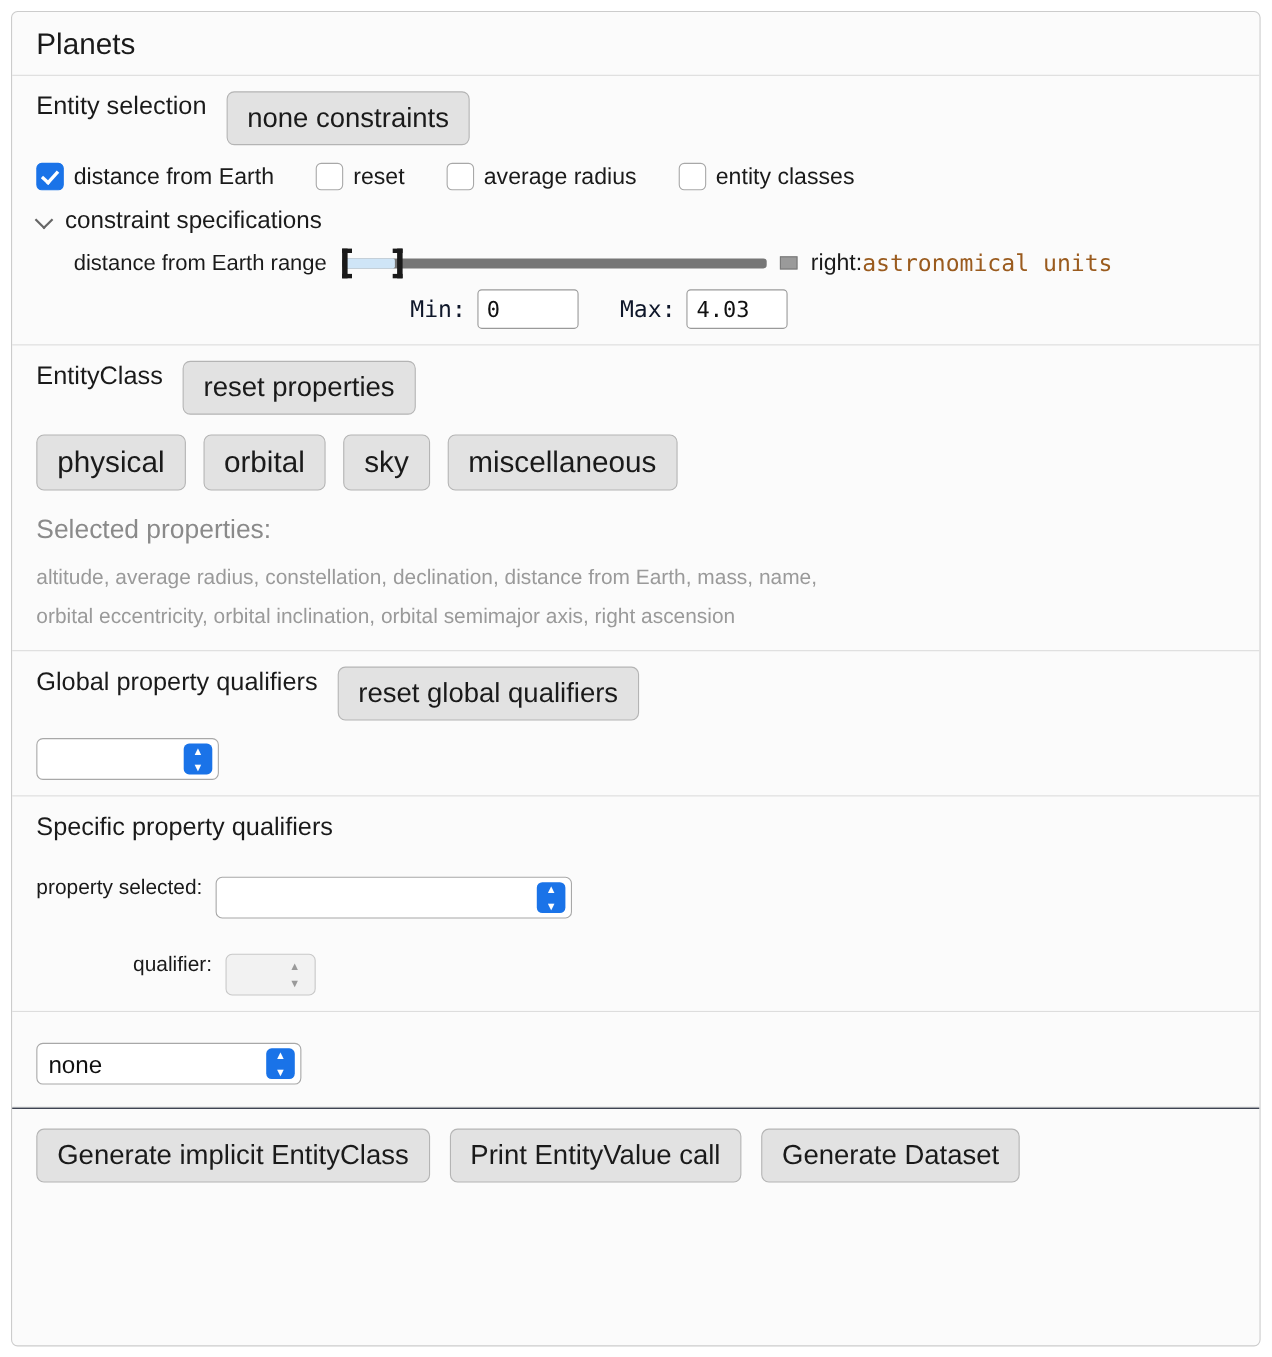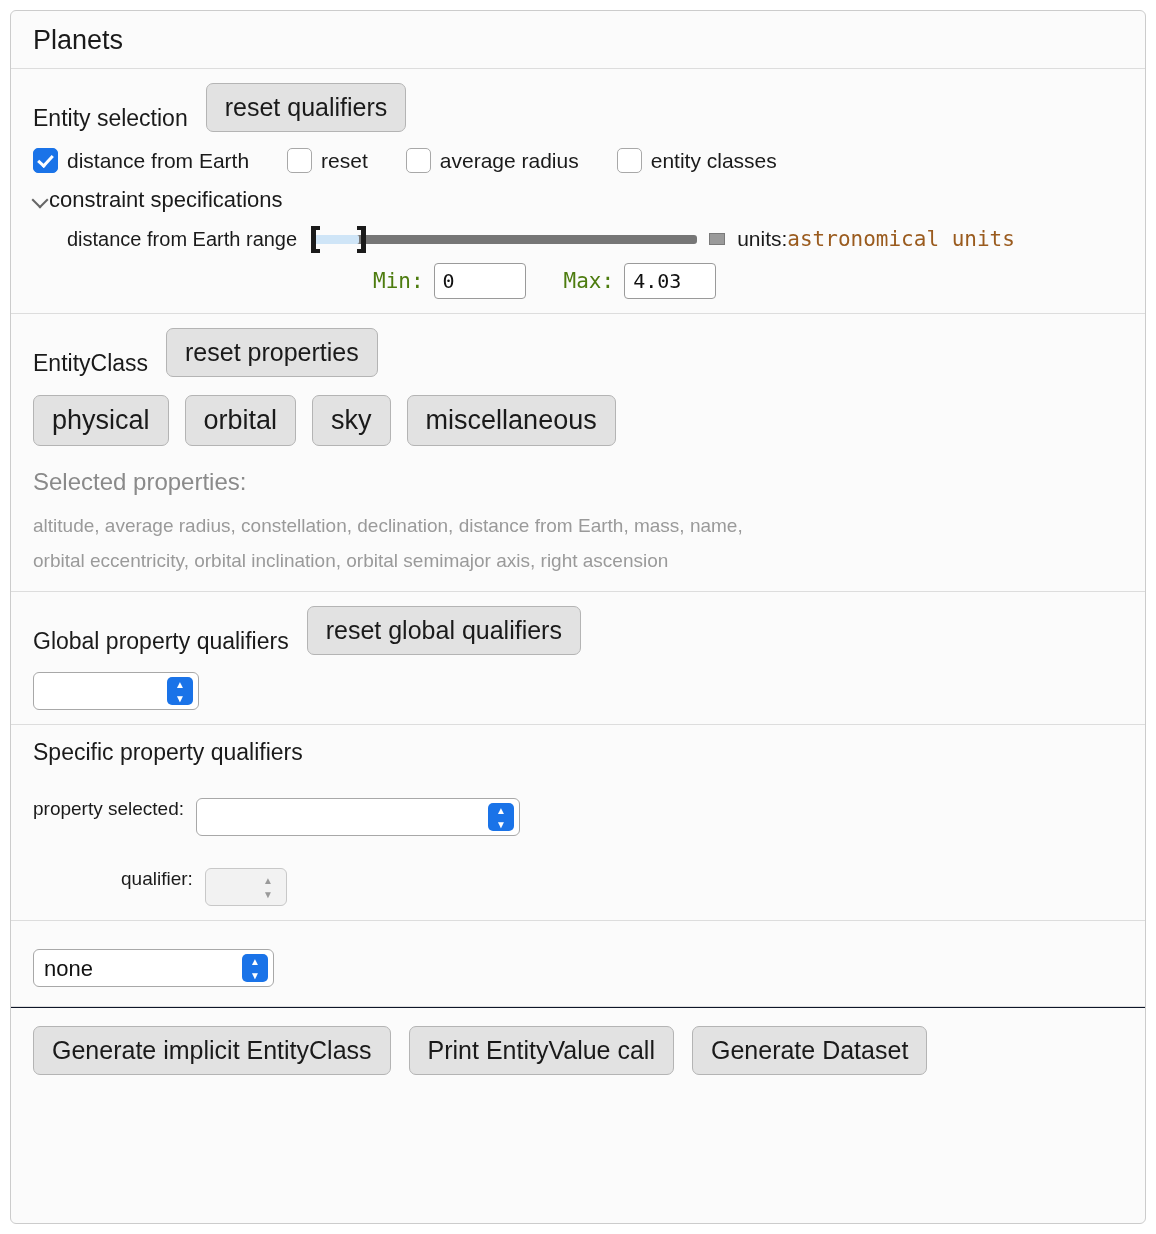"Entity selection" .row { align-items: flex-end -> flex-start }
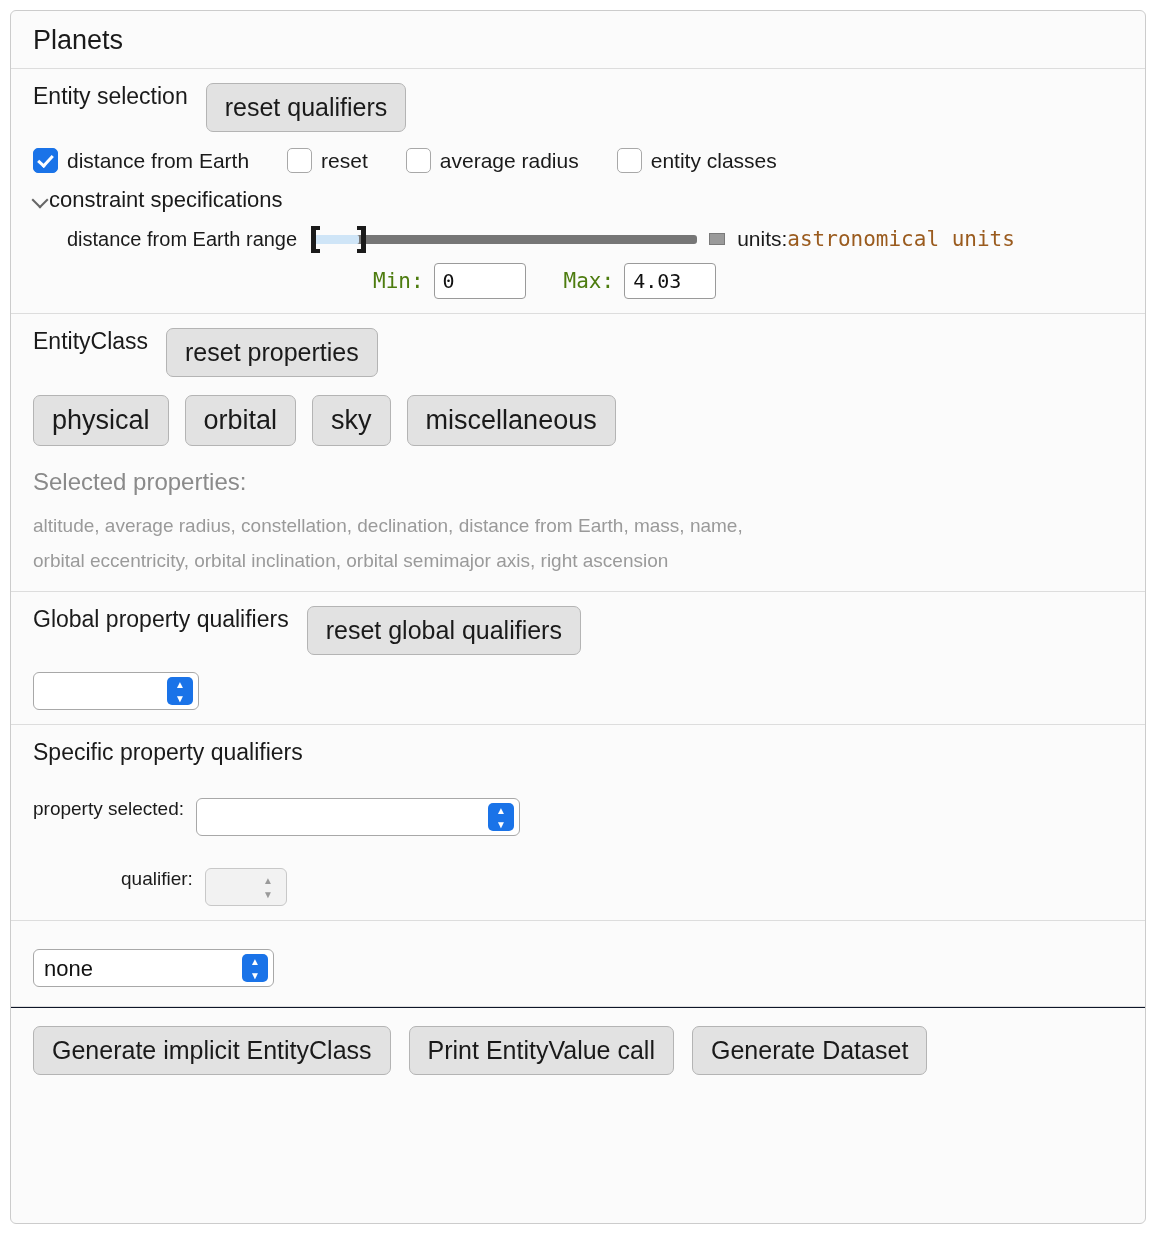"reset qualifiers" button.btn { text: reset qualifiers -> none constraints }
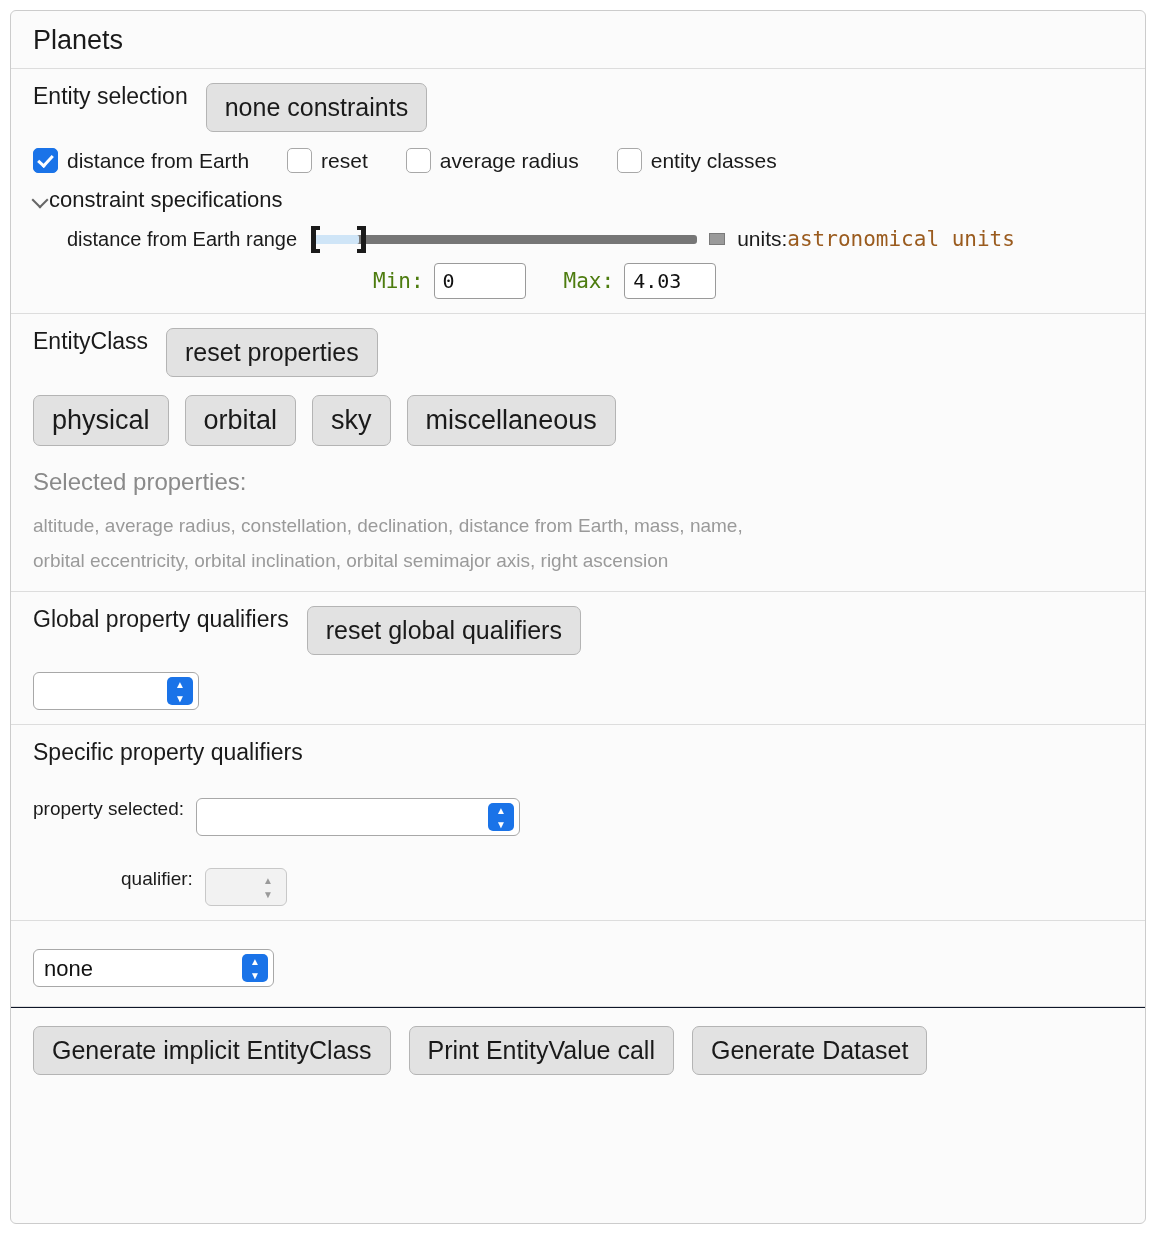"constraint specifications" .disclosure { gap: none -> 10px }
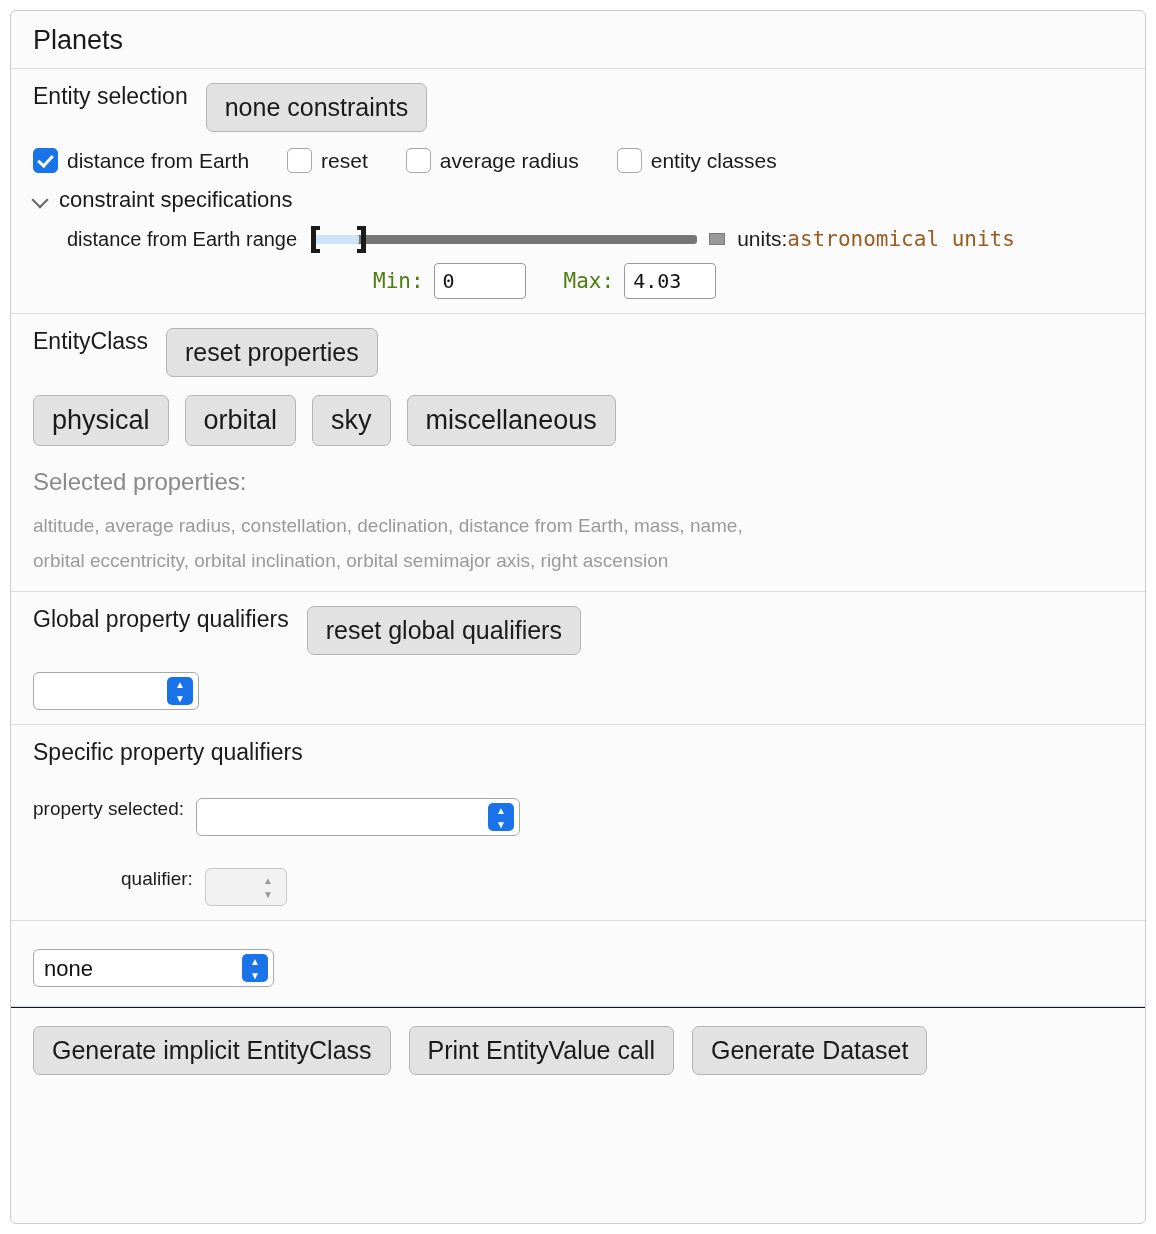"units:" span.units-label { text: units -> right }
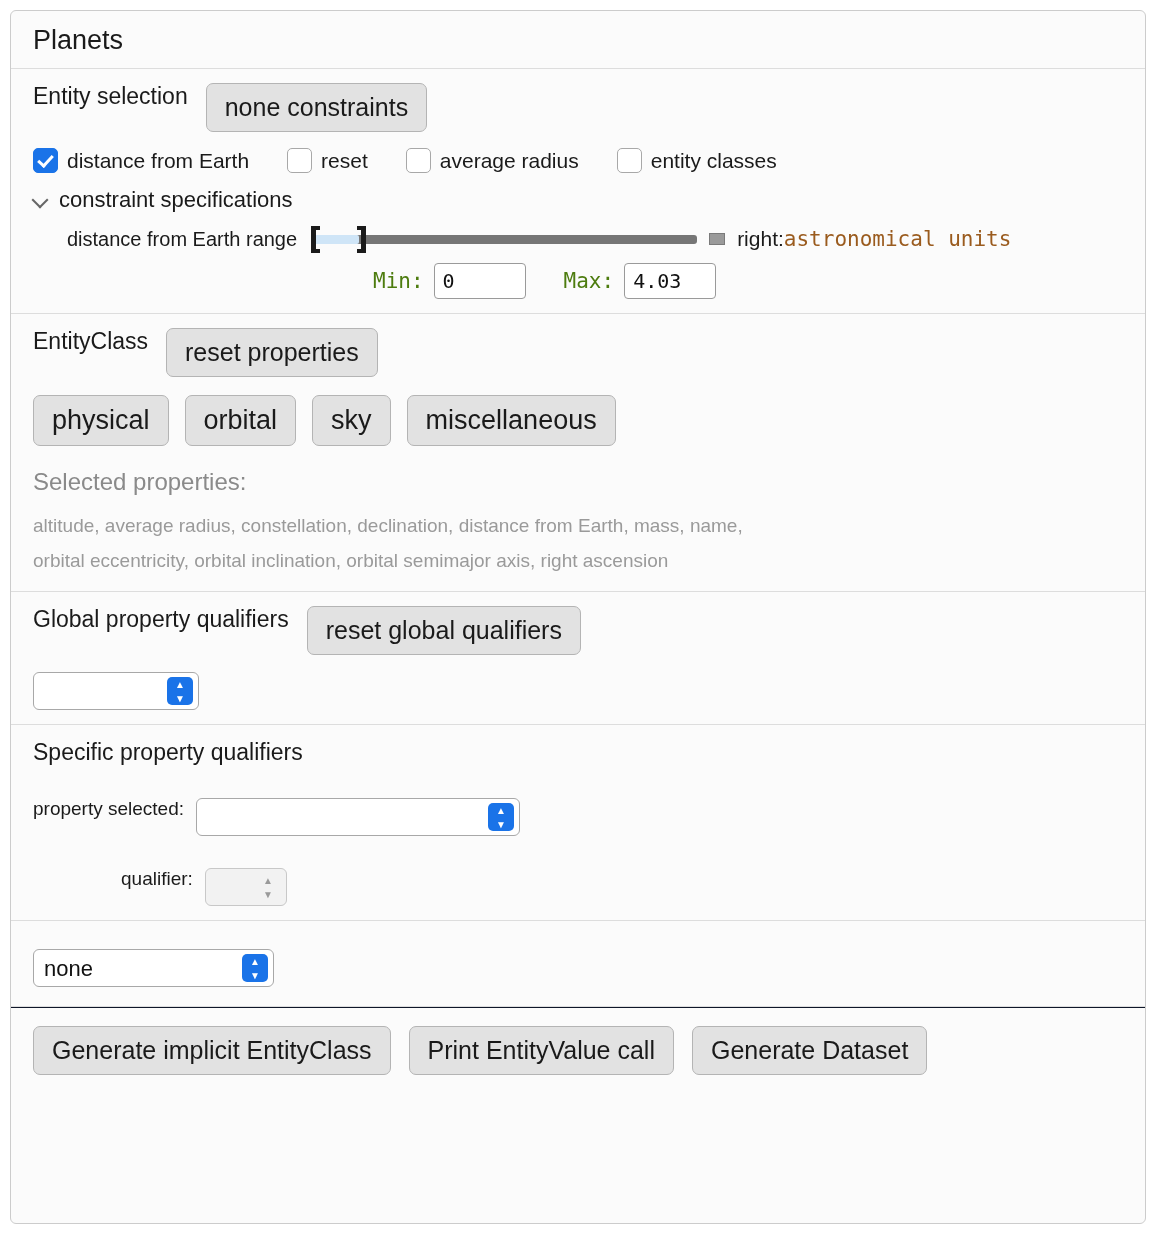"Min:" .mono-label { color: #4d7c0f -> #0f172a }
